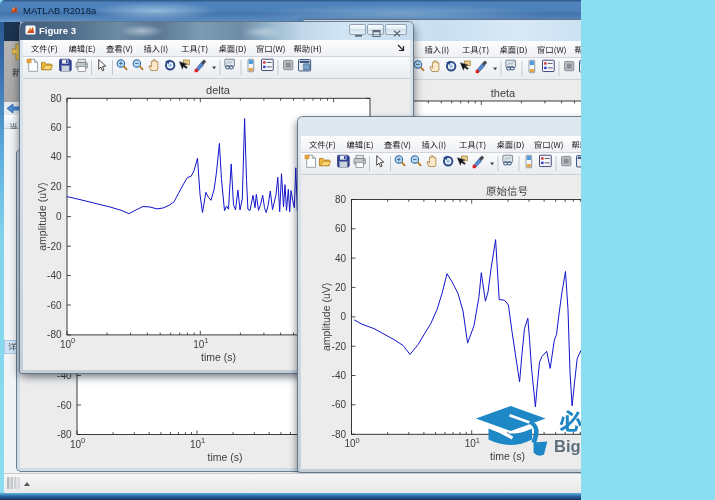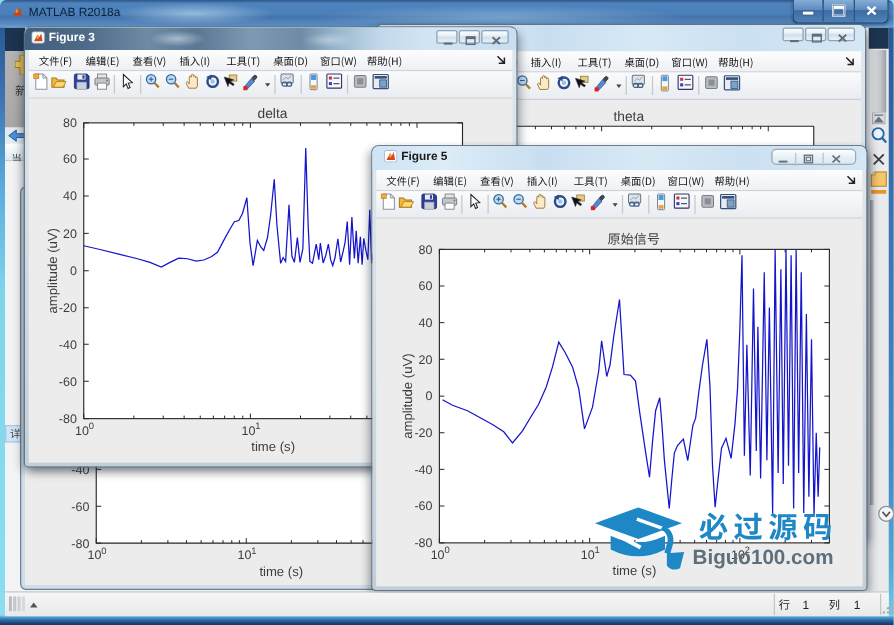"MATLAB R2018a" #root { padding-left: none -> 12px; width: 715px -> 569px }
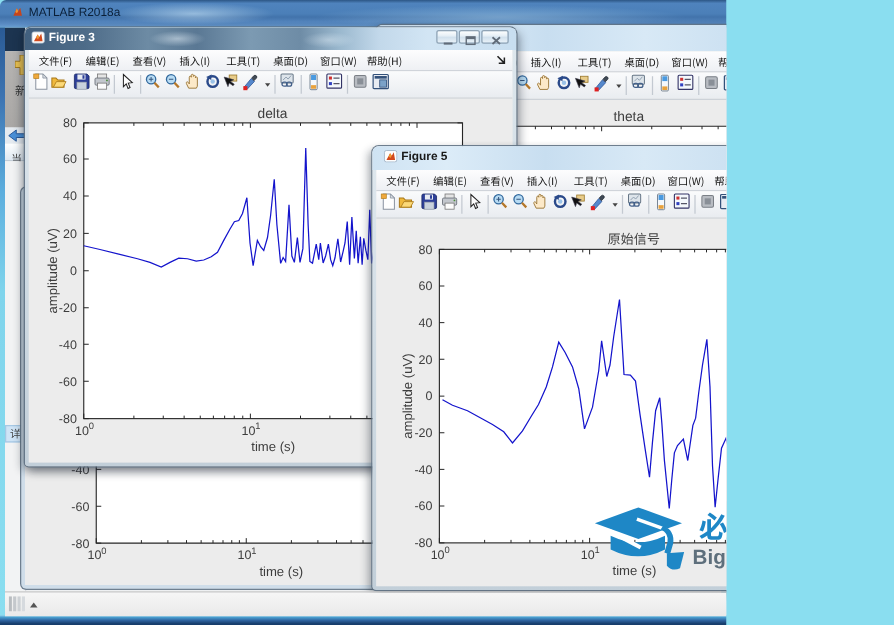"Figure 5" div { html: <div> <svg> <rect></rect> <path></path> <path></path> </svg> <span>Figure 5</span> <div> <svg> <rect></rect> <rect></rect> <rect></rect> <path></path> <line></line> <line></line> </svg></div> </div> -> none }
